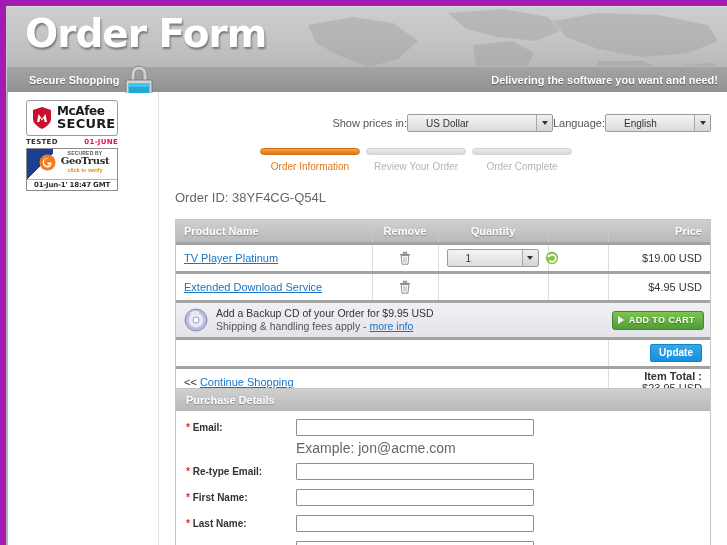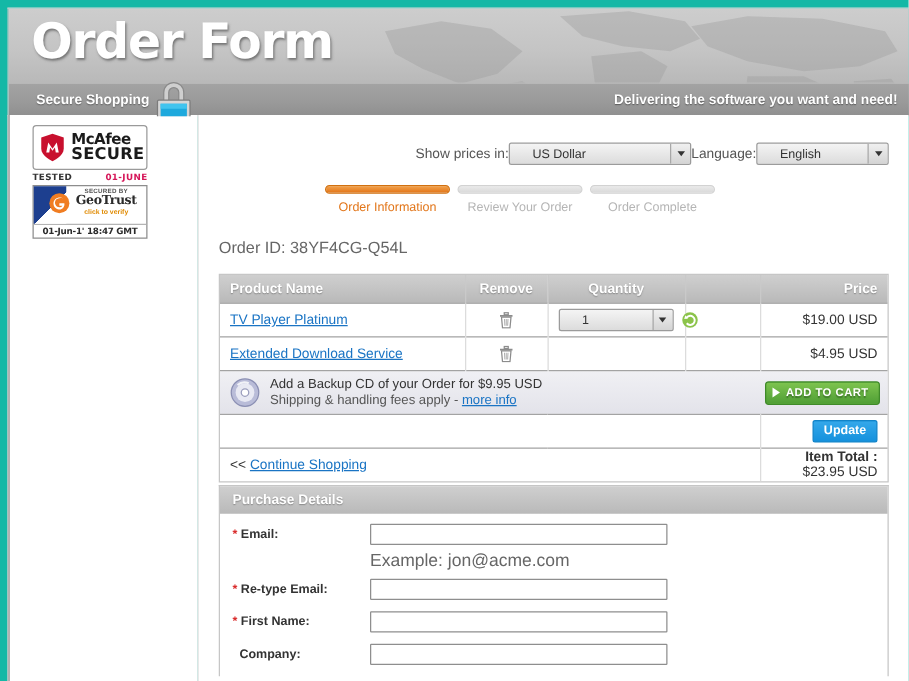"Order Form" .page { background: #14b8a6 -> #a21caf }
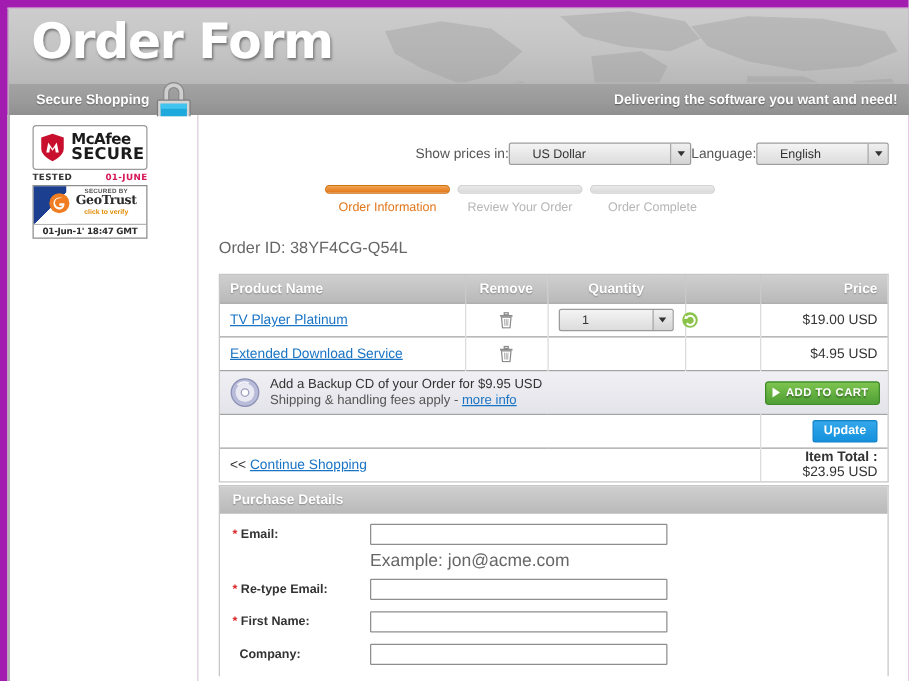"TV Player Platinum" .cart td { border-top: 1px solid #a3a3a3 -> 3px solid #a3a3a3 }
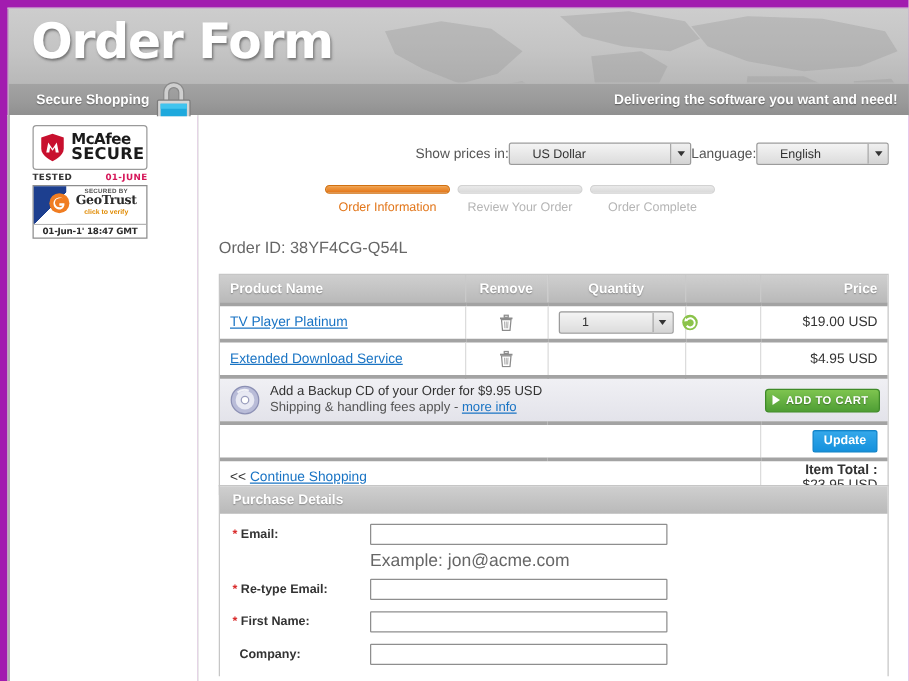"* Last Name:" div.frow { html: none -> <div> <div><span>*</span> <span>Last Name:</span></div> <input> </div> }
